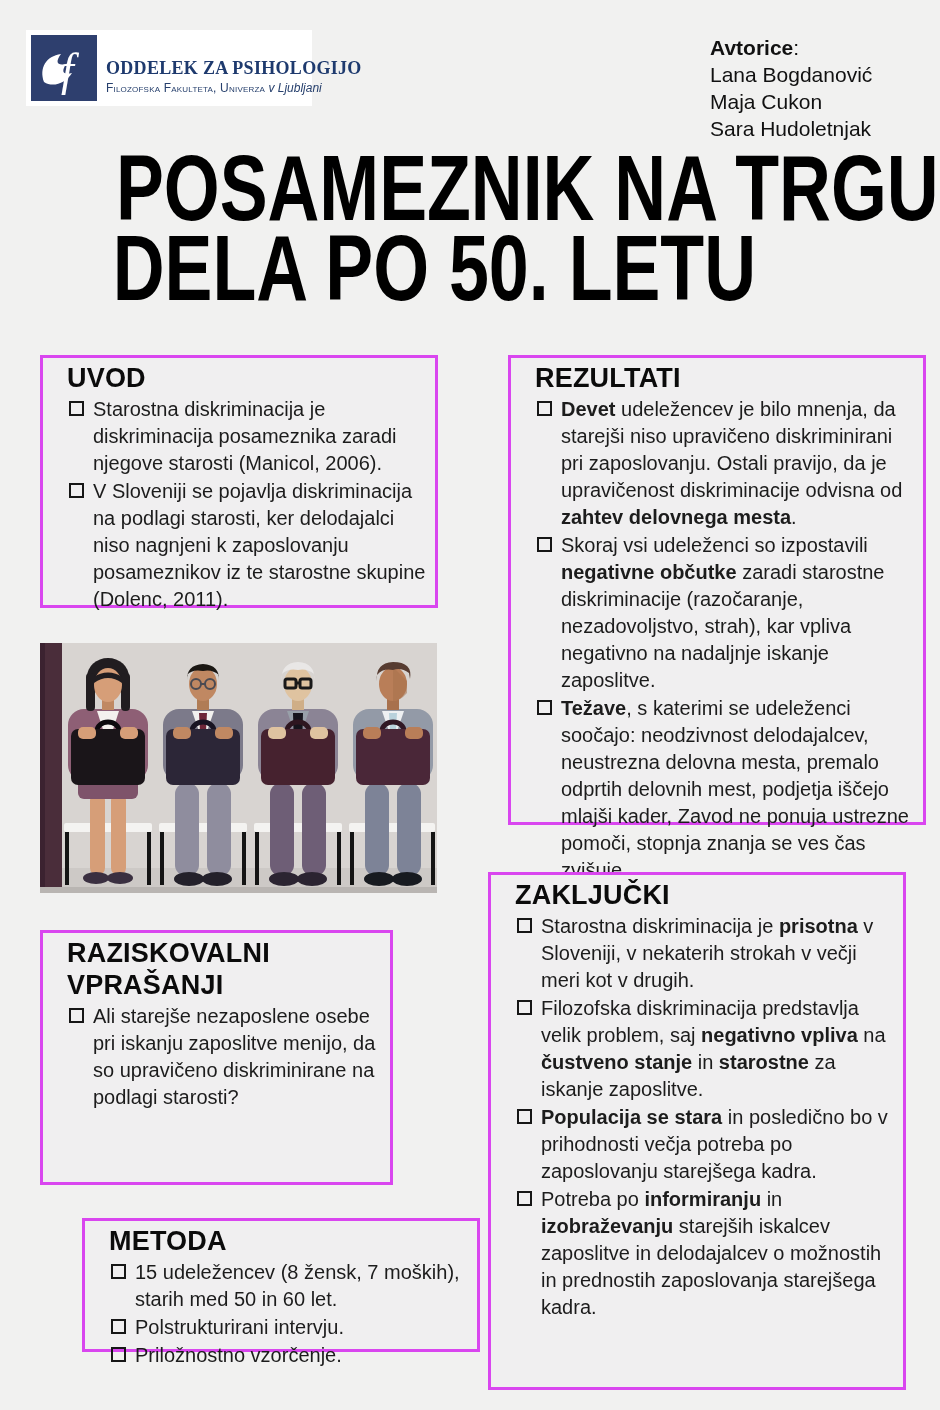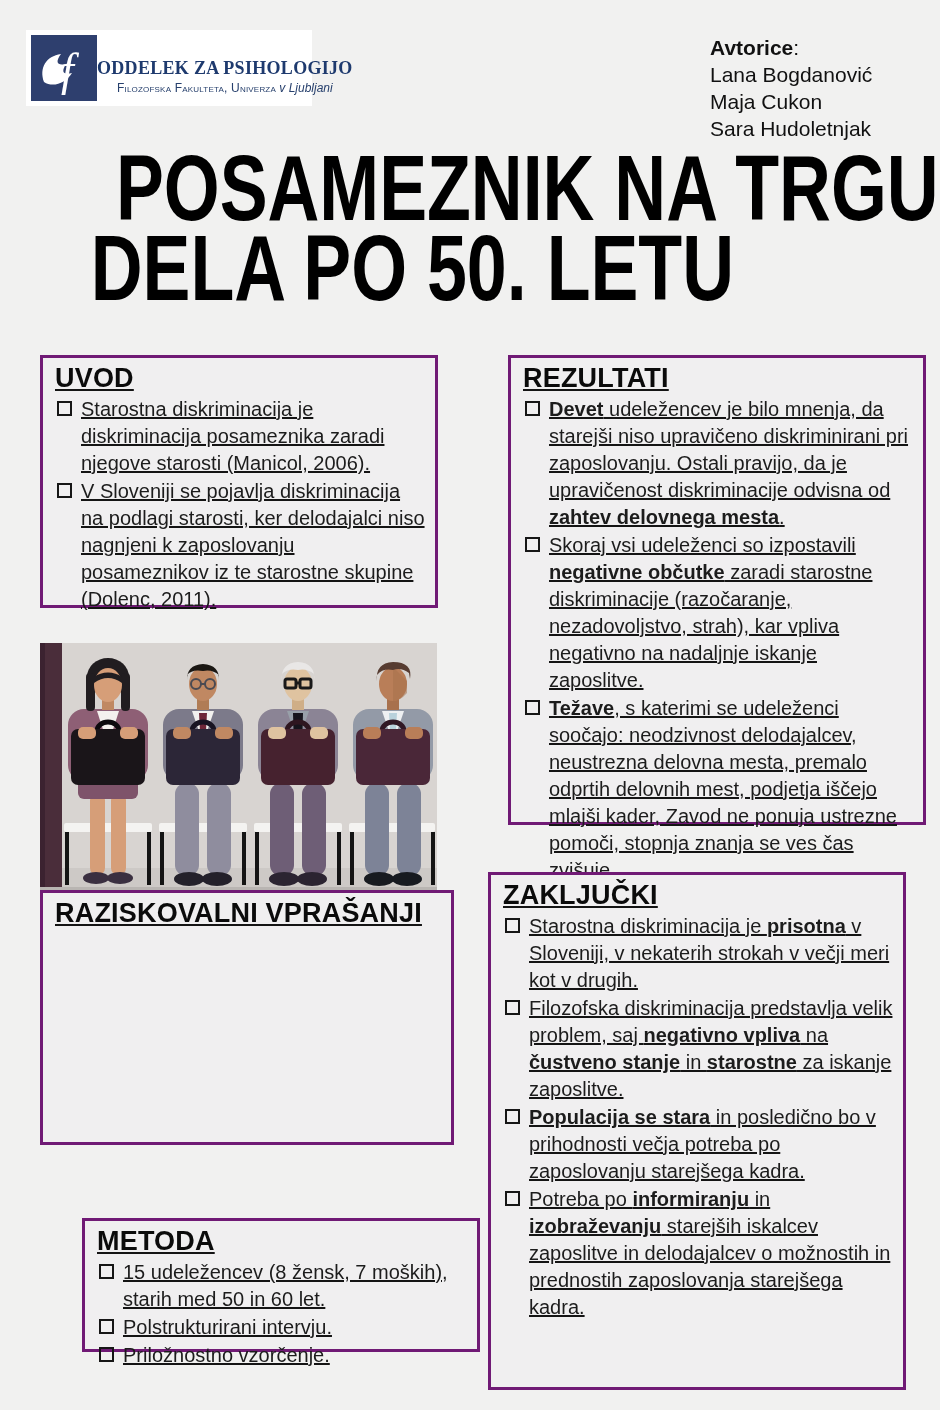"ODDELEK ZA PSIHOLOGIJO" .logo-text { margin-left: none -> 9px; text-align: center -> none }
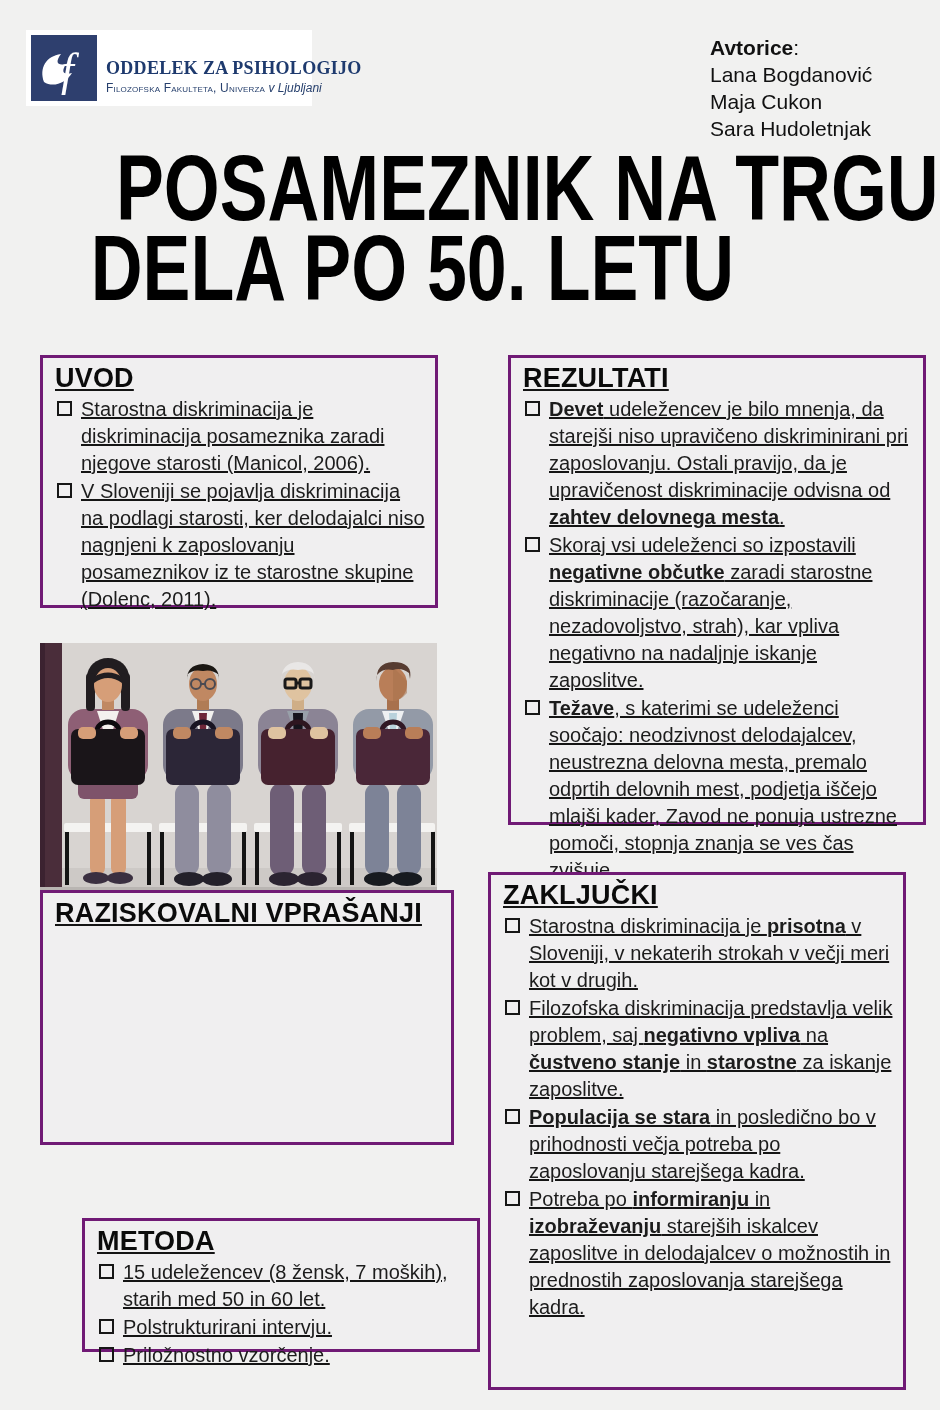"POSAMEZNIK NA TRGU" .title { text-align: left -> right }
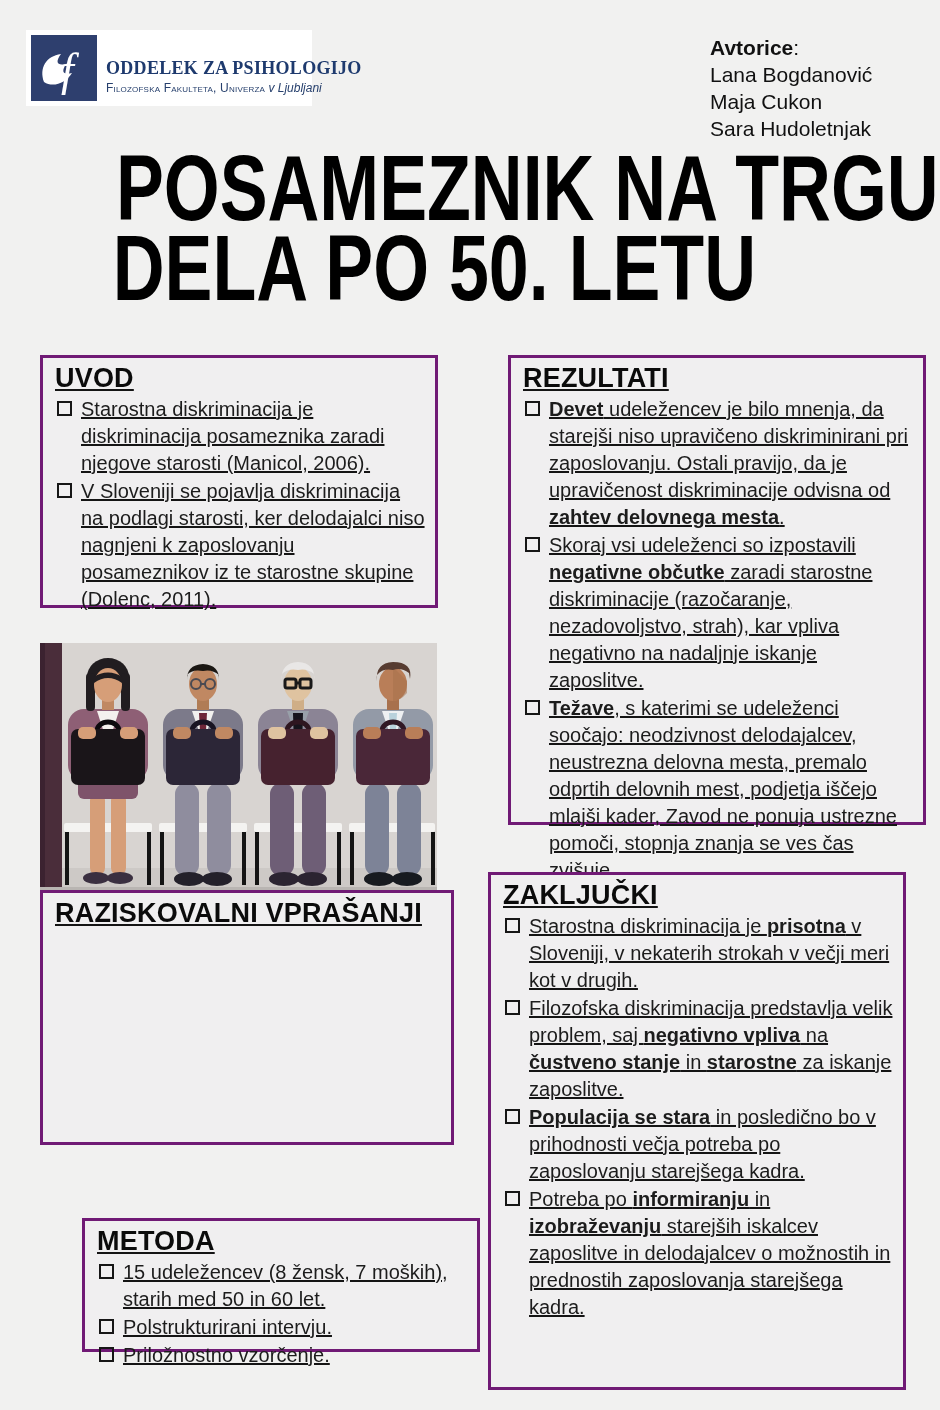"UVOD" .box { border: 3px solid #701a75 -> 3px solid #d946ef; padding: 4px 8px 6px 12px -> 4px 8px 6px 24px; text-decoration: underline -> none }
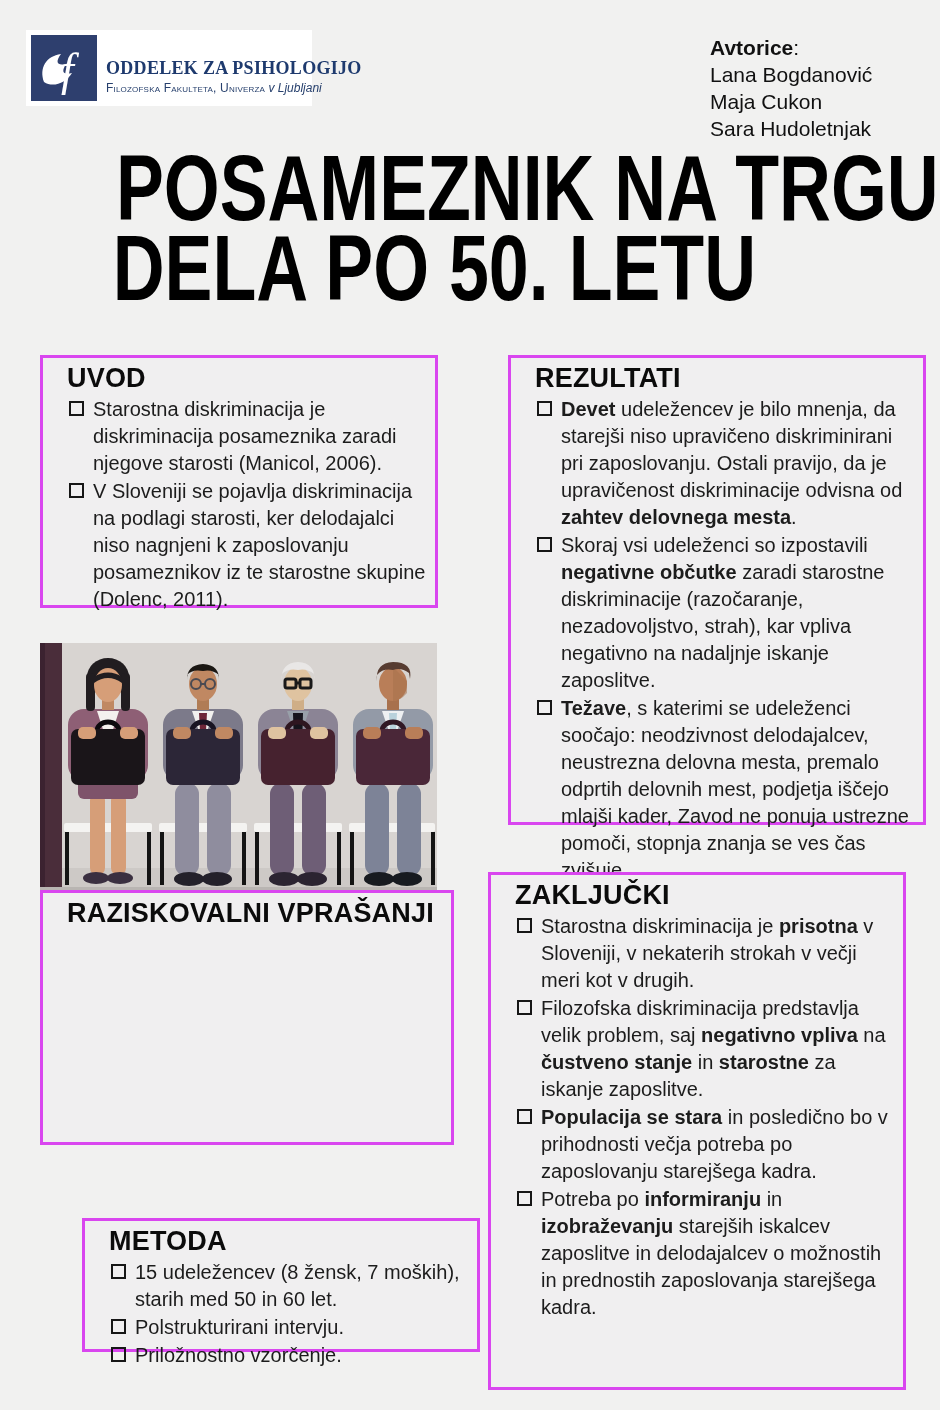"RAZISKOVALNI VPRAŠANJI" .box-raziskovalna { top: 890px -> 930px; width: 414px -> 353px }
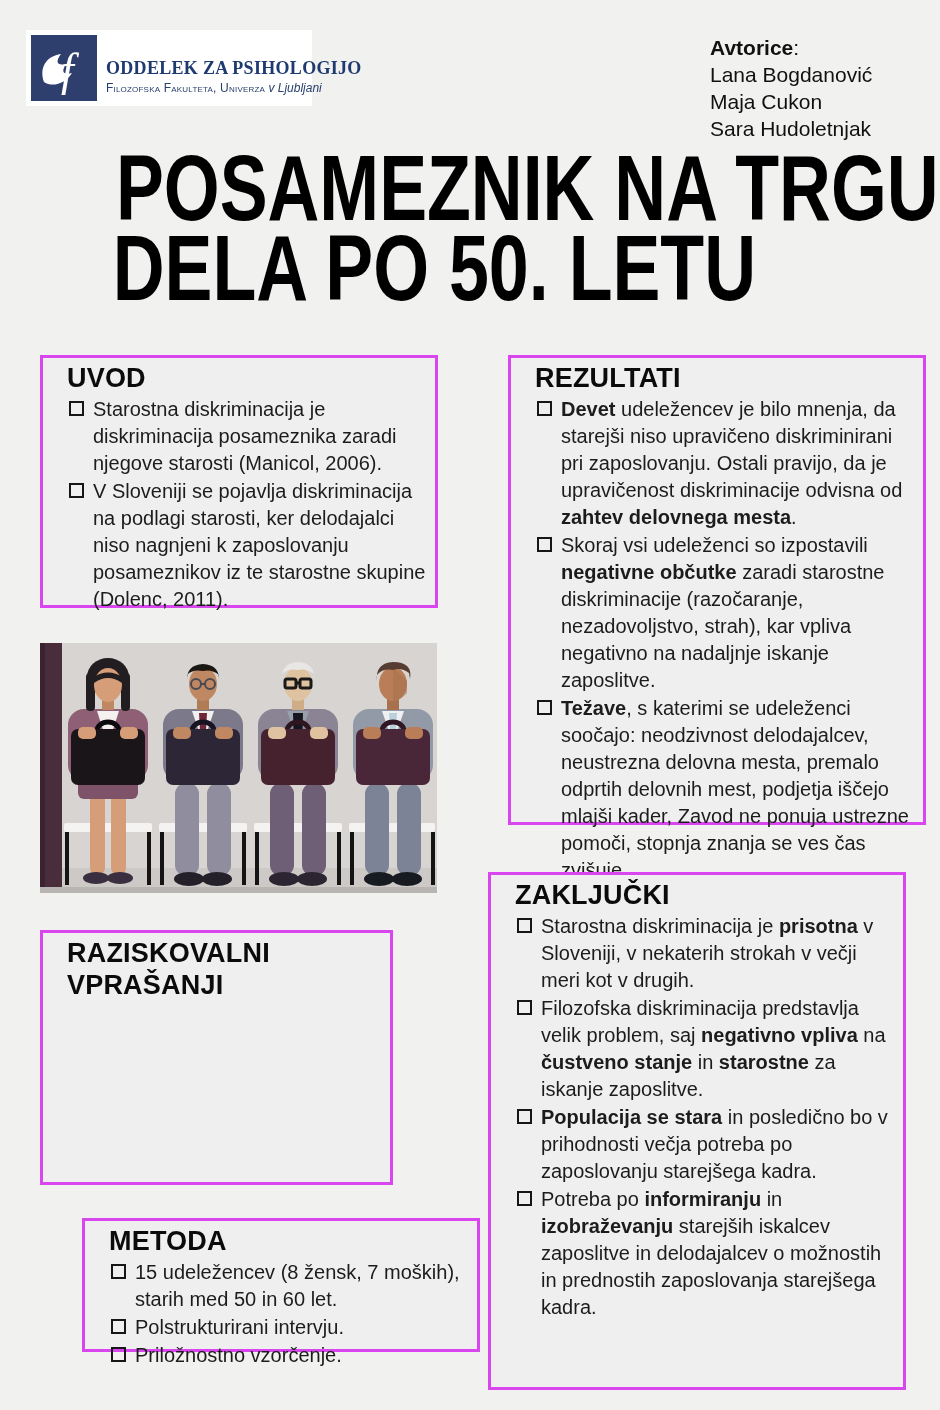"Ali starejše nezaposlene osebe pri" div.bullet { html: none -> <div> <span></span> <span><span>Ali starejše nezaposlene osebe pri iskanju zaposlitve menijo, da so upravičeno diskriminirane na podlagi starosti?</span></span> </div> }
